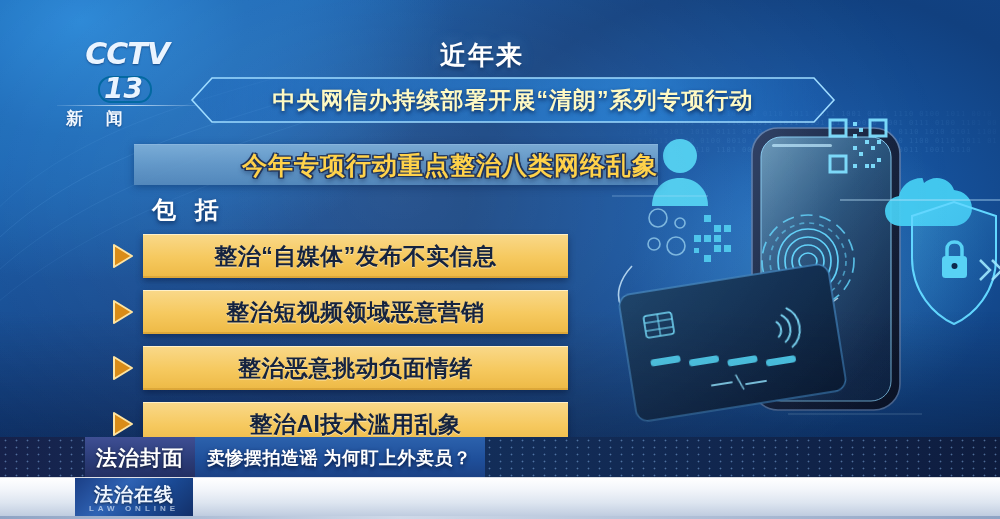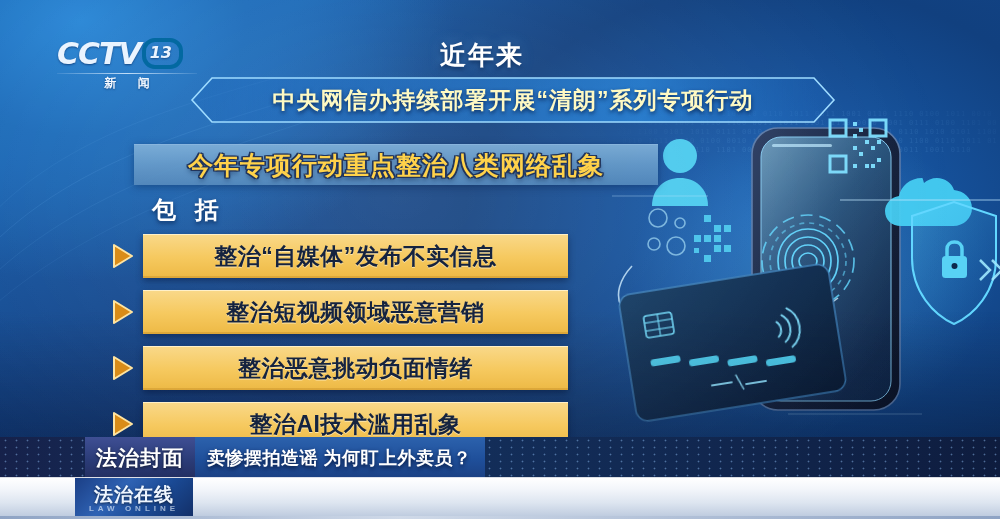"CCTV" .logo-row { flex-direction: none -> column }
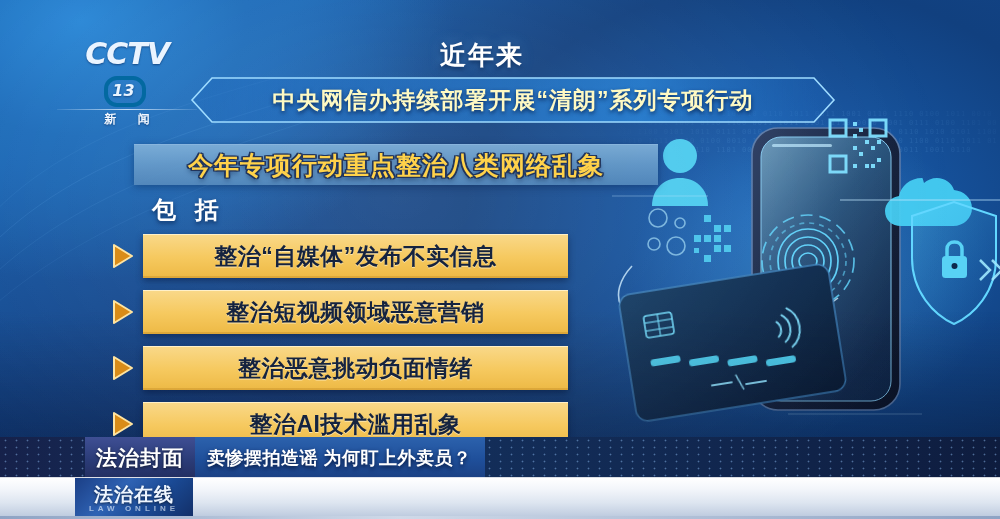"13" .logo-13 { border: 4px solid #0369a1 -> 2px solid #0369a1; font-size: 16px -> 28px }
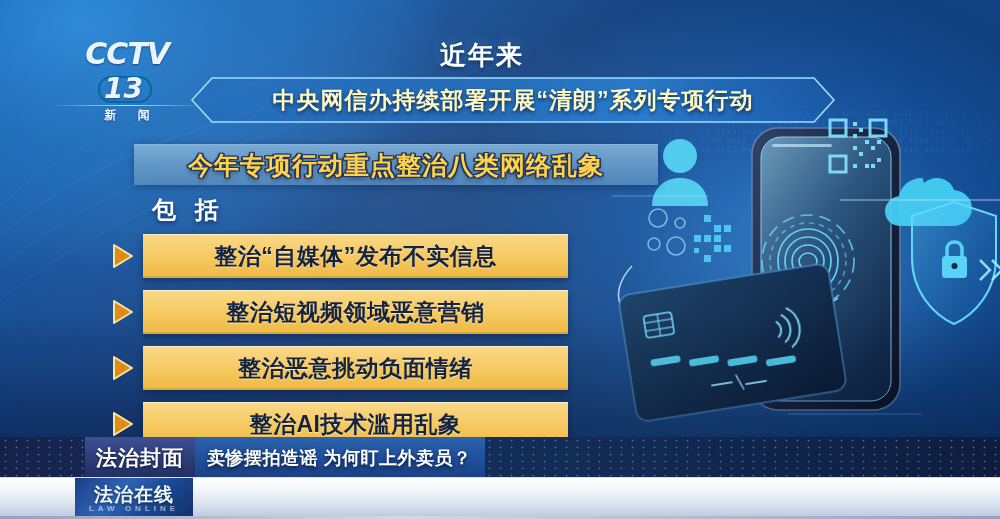"新 闻" .logo-sub { font-size: 12px -> 17px; text-align: center -> left }
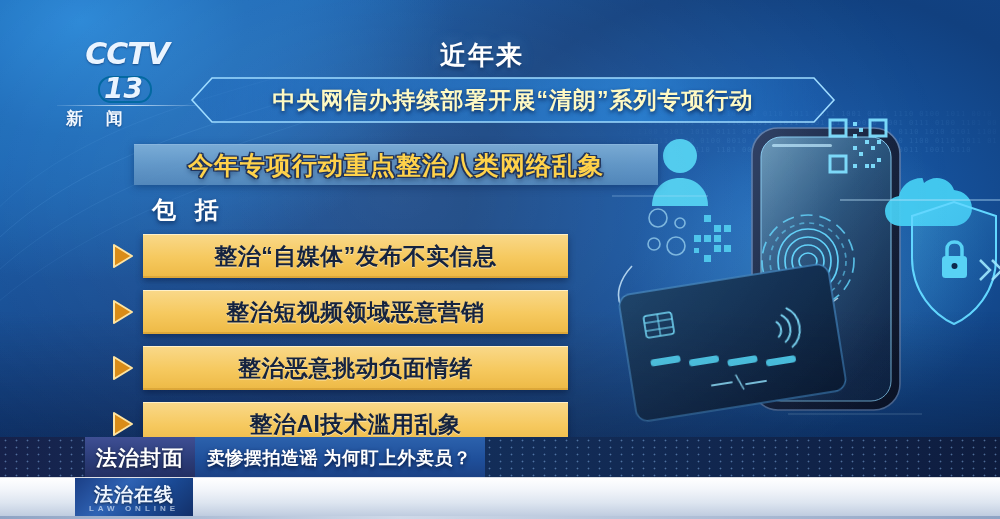"今年专项行动重点整治八类网络乱象" .goldbar { justify-content: center -> flex-end }
